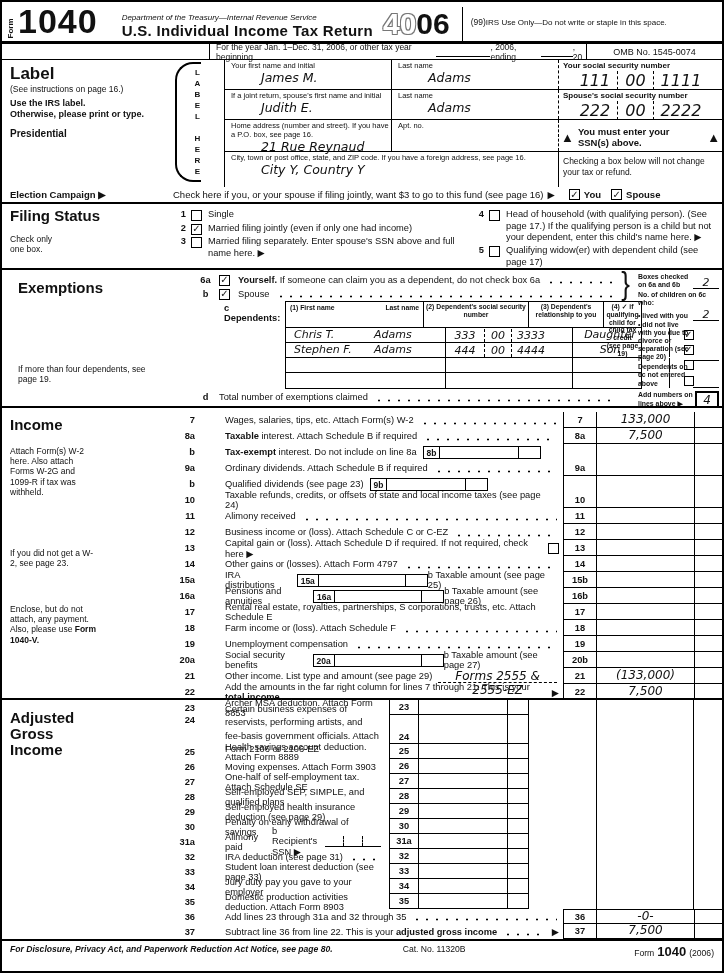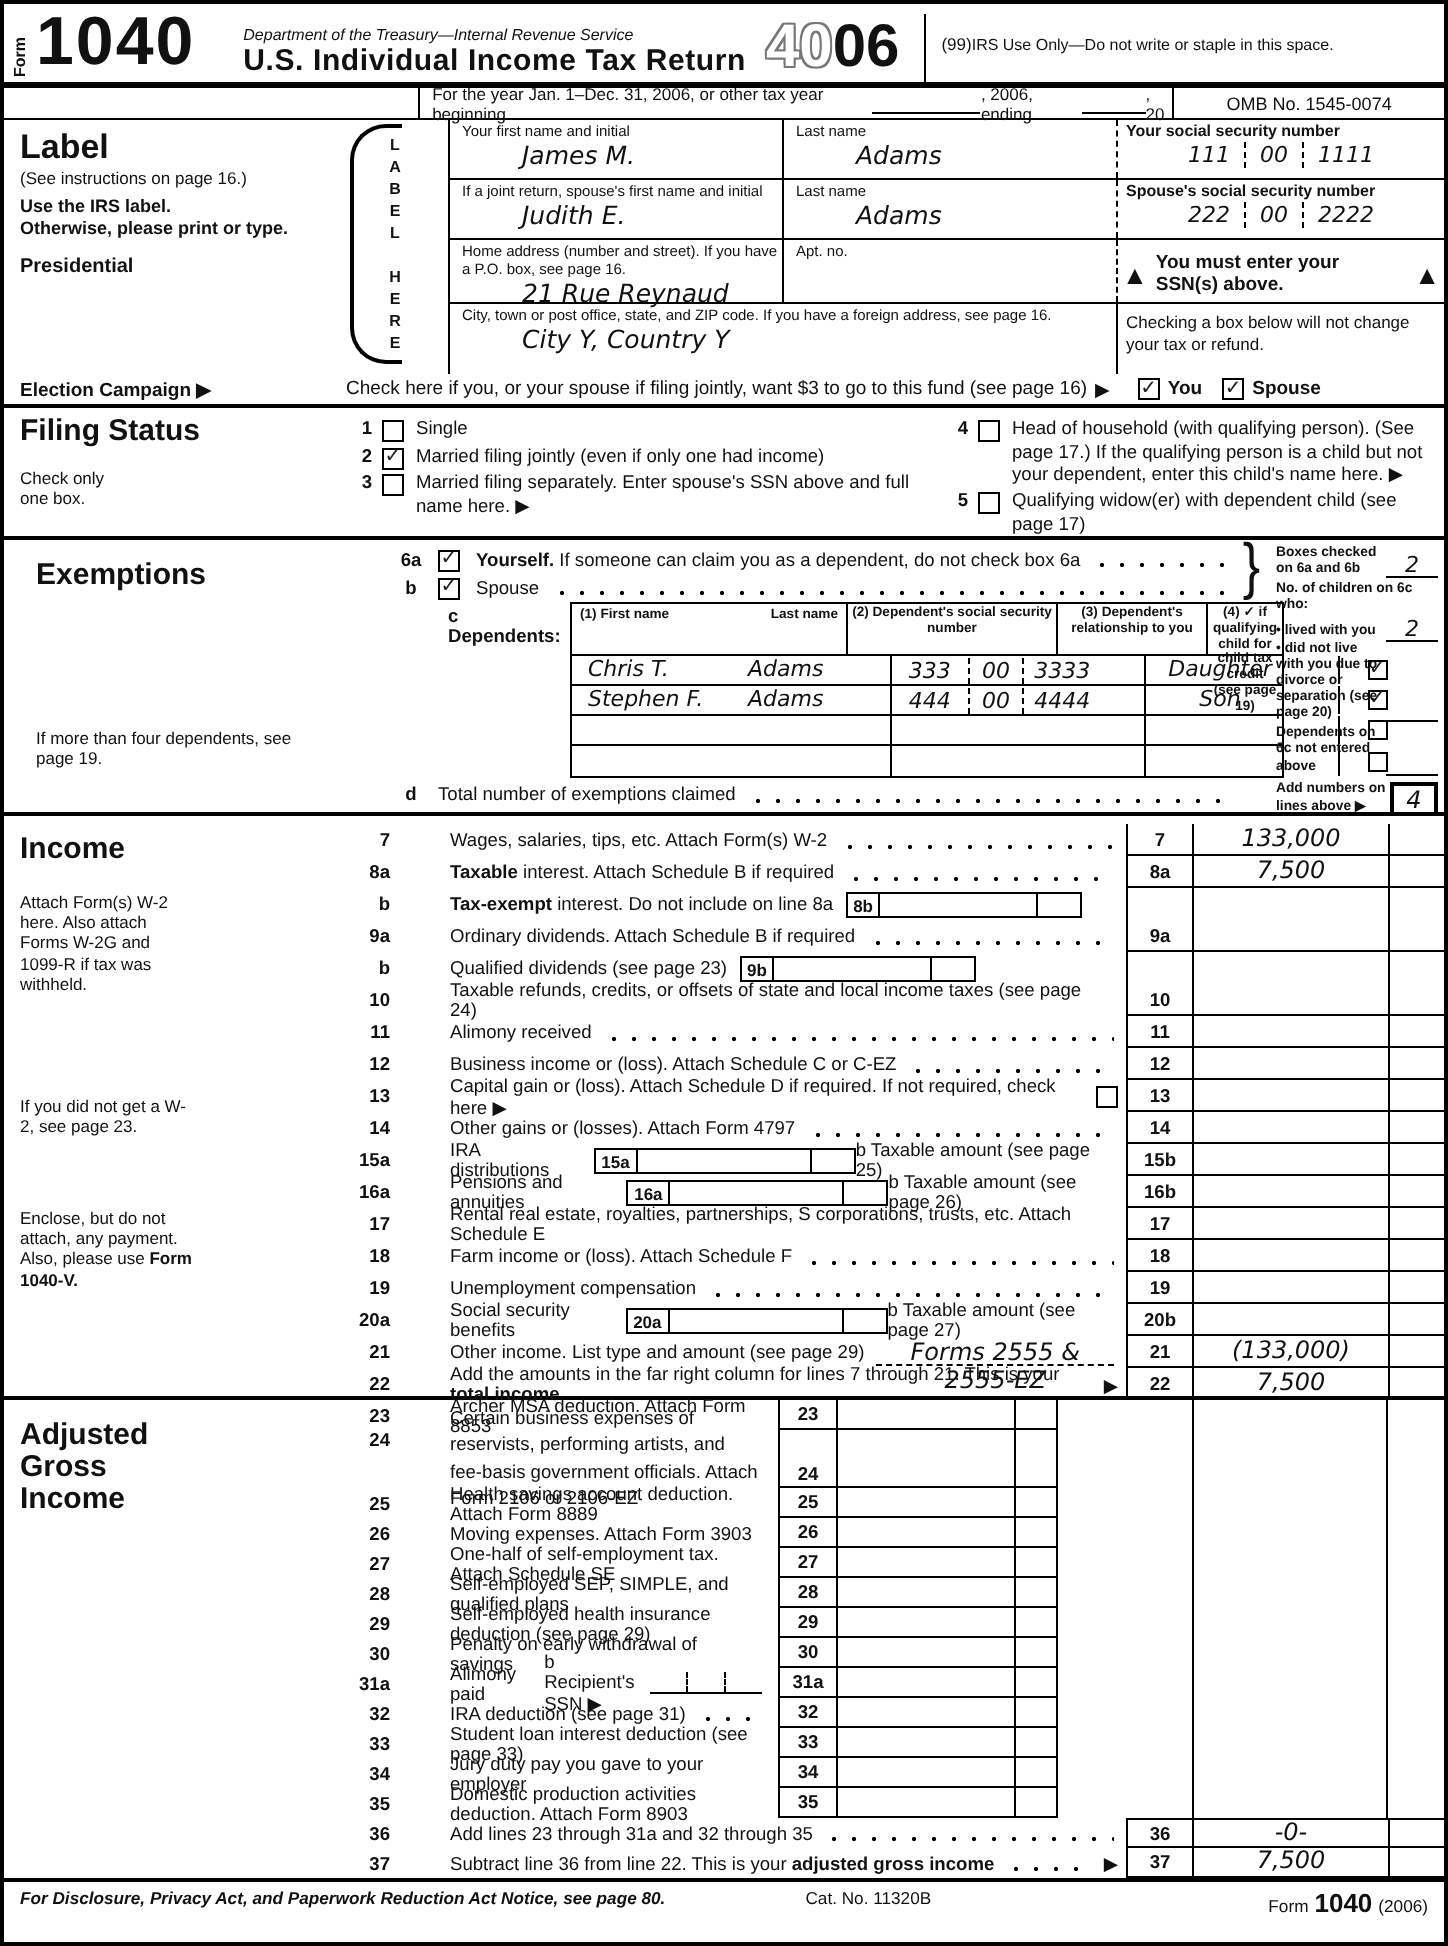"111" .ssnv { font-size: 11px -> 16px }
